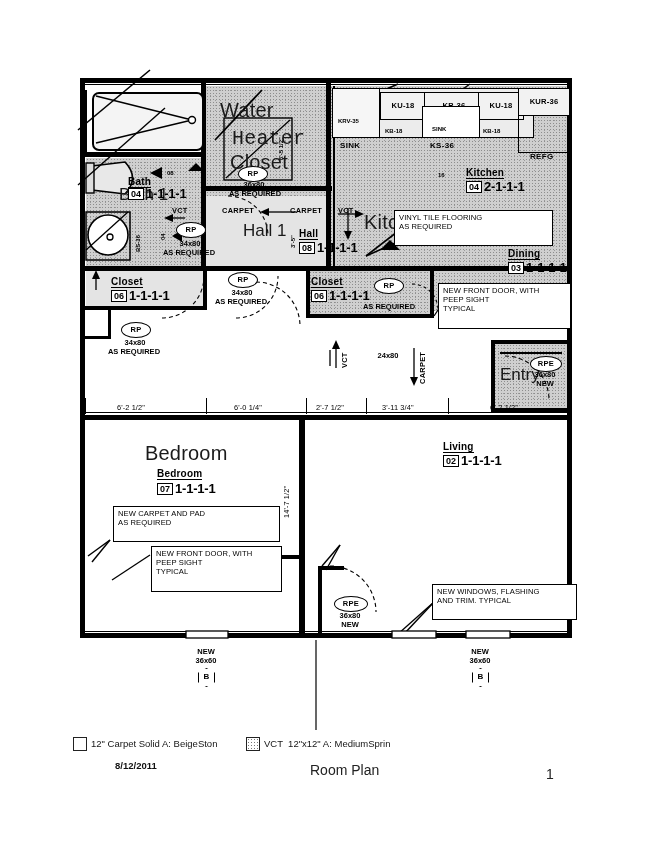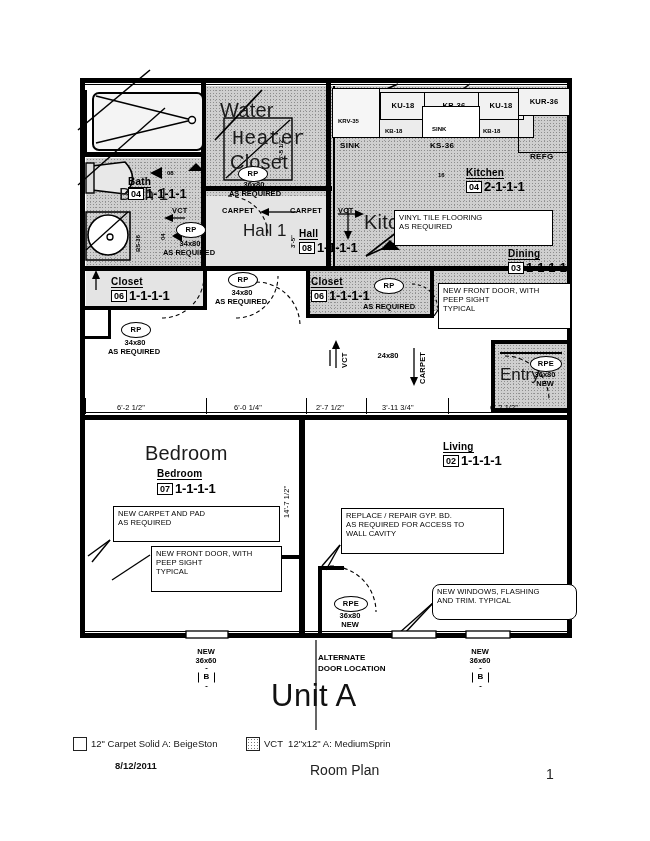"REPLACE / REPAIR GYP. BD." div.note { html: <div>REPLACE / REPAIR GYP. BD. AS REQUIRED FOR ACCESS TO WALL CAVITY</div> -> none }
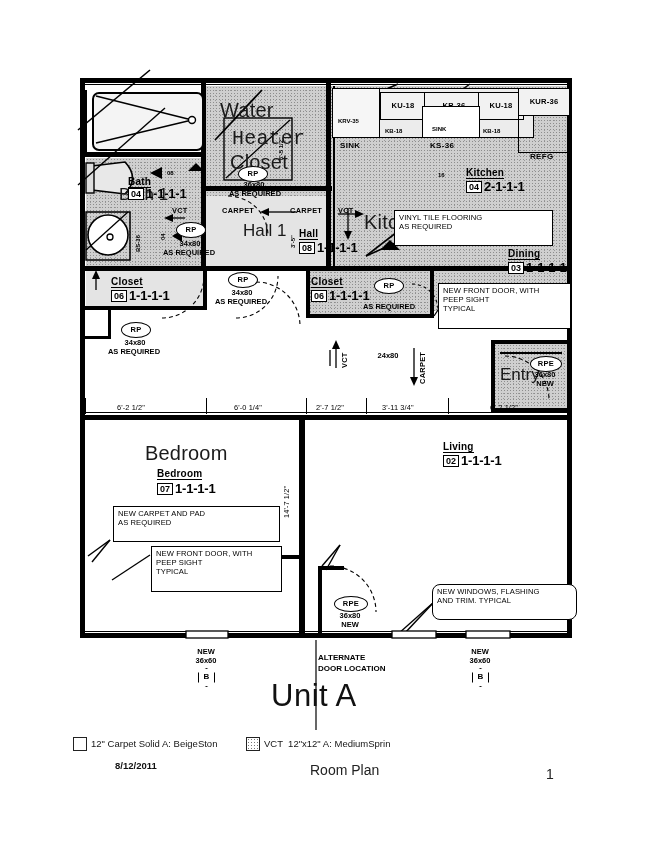"NEW WINDOWS, FLASHING" div.note { border-radius: 8px -> none }
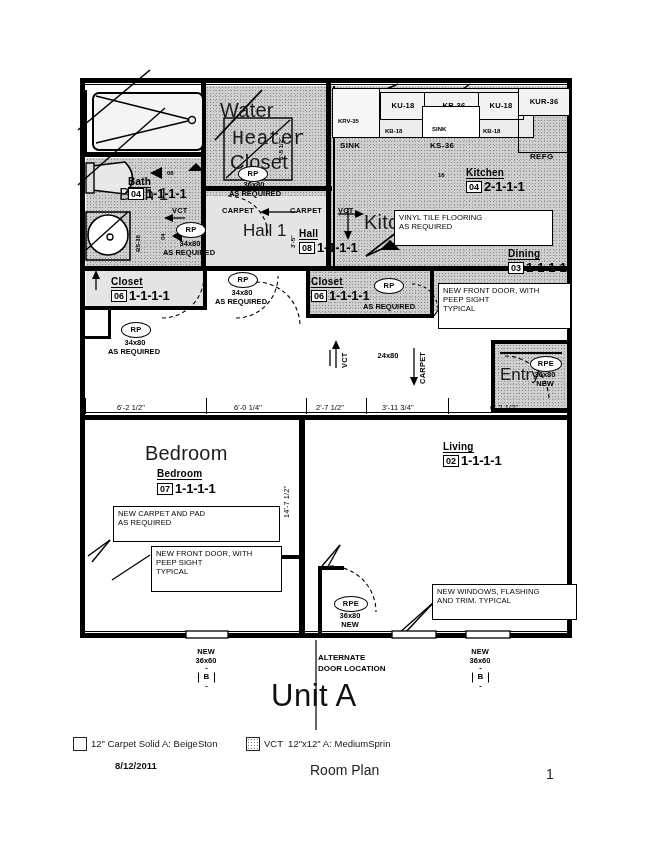"ALTERNATE" div.door-txt { html: <div>ALTERNATE DOOR LOCATION</div> -> none }
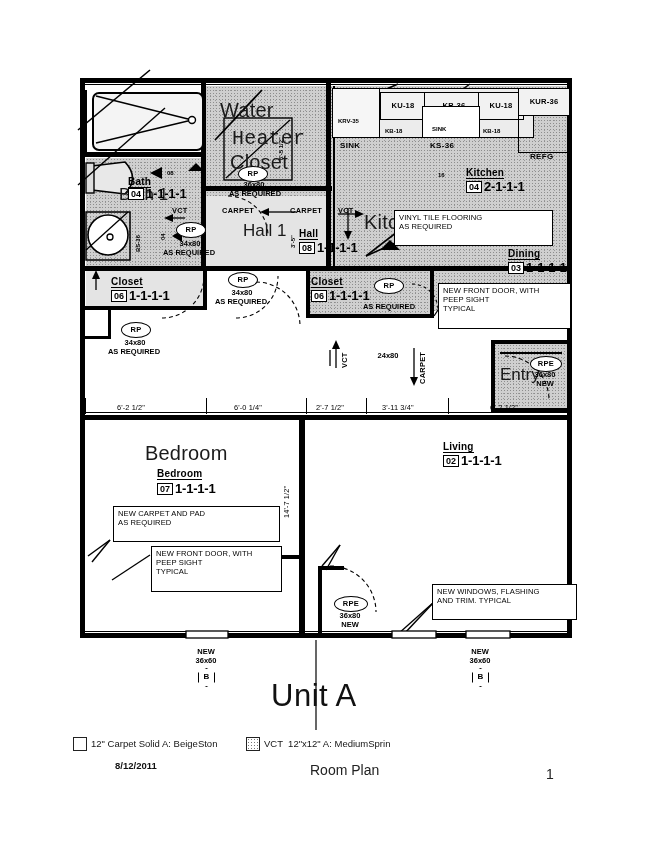"Unit A" div.unit-title { html: <div>Unit A</div> -> none }
